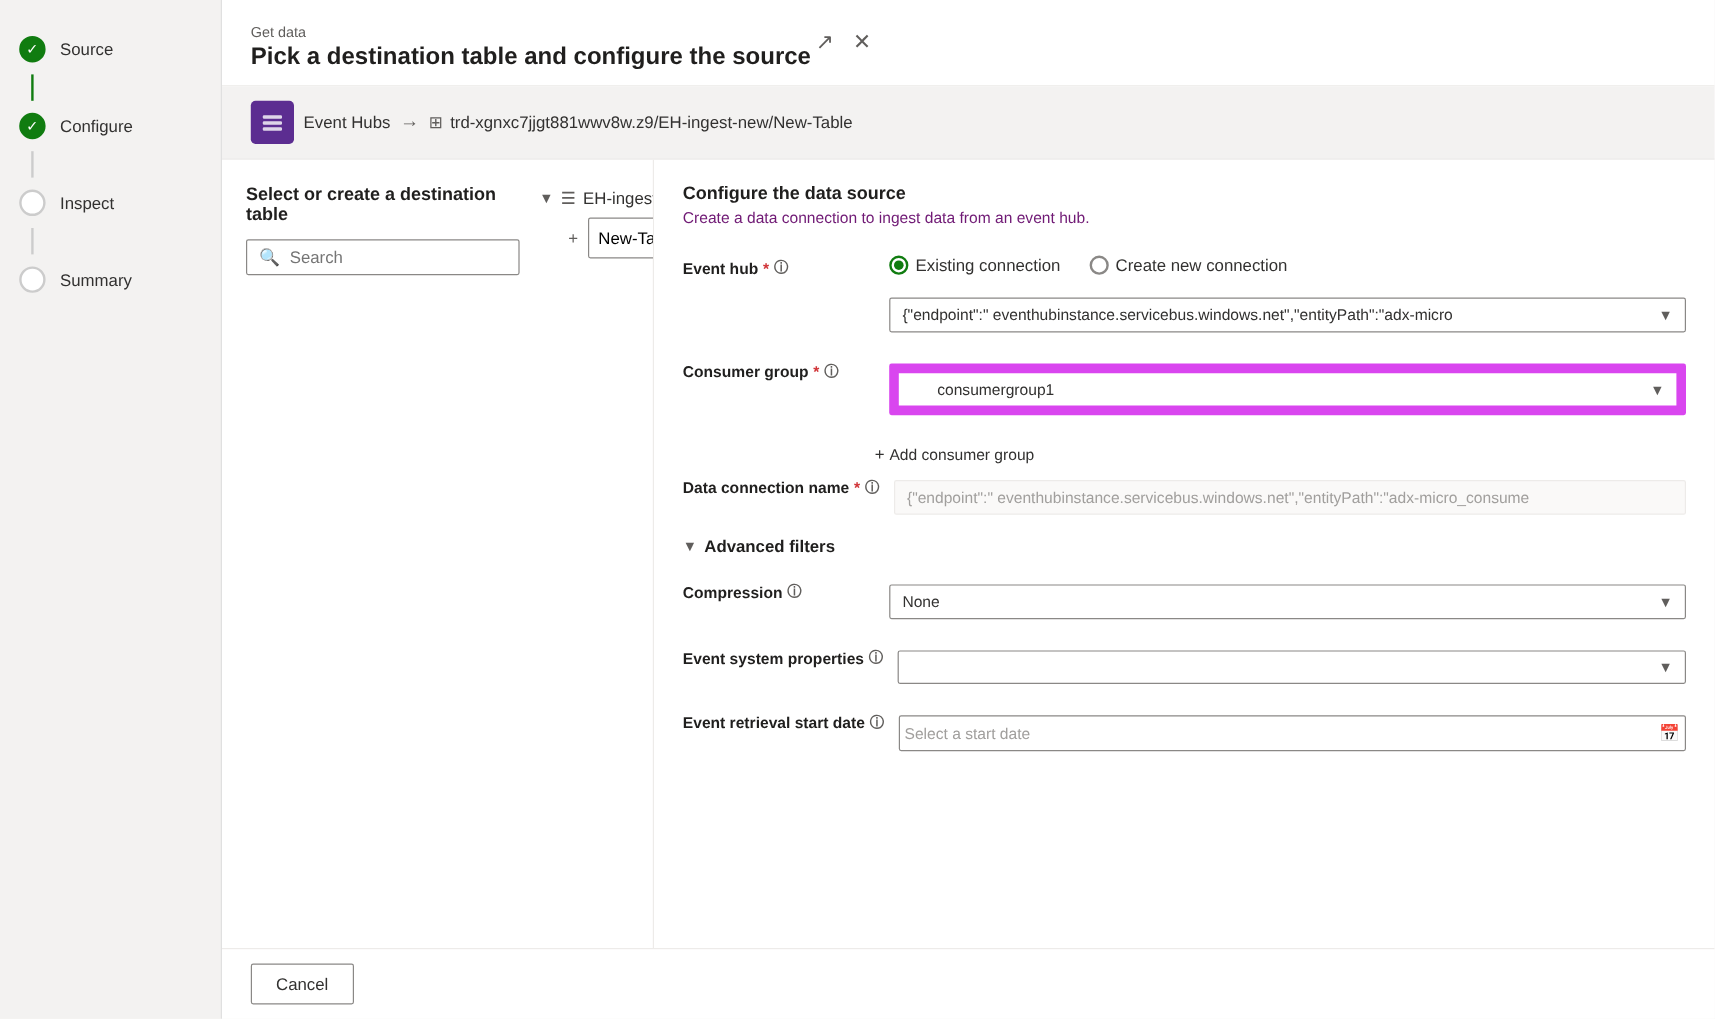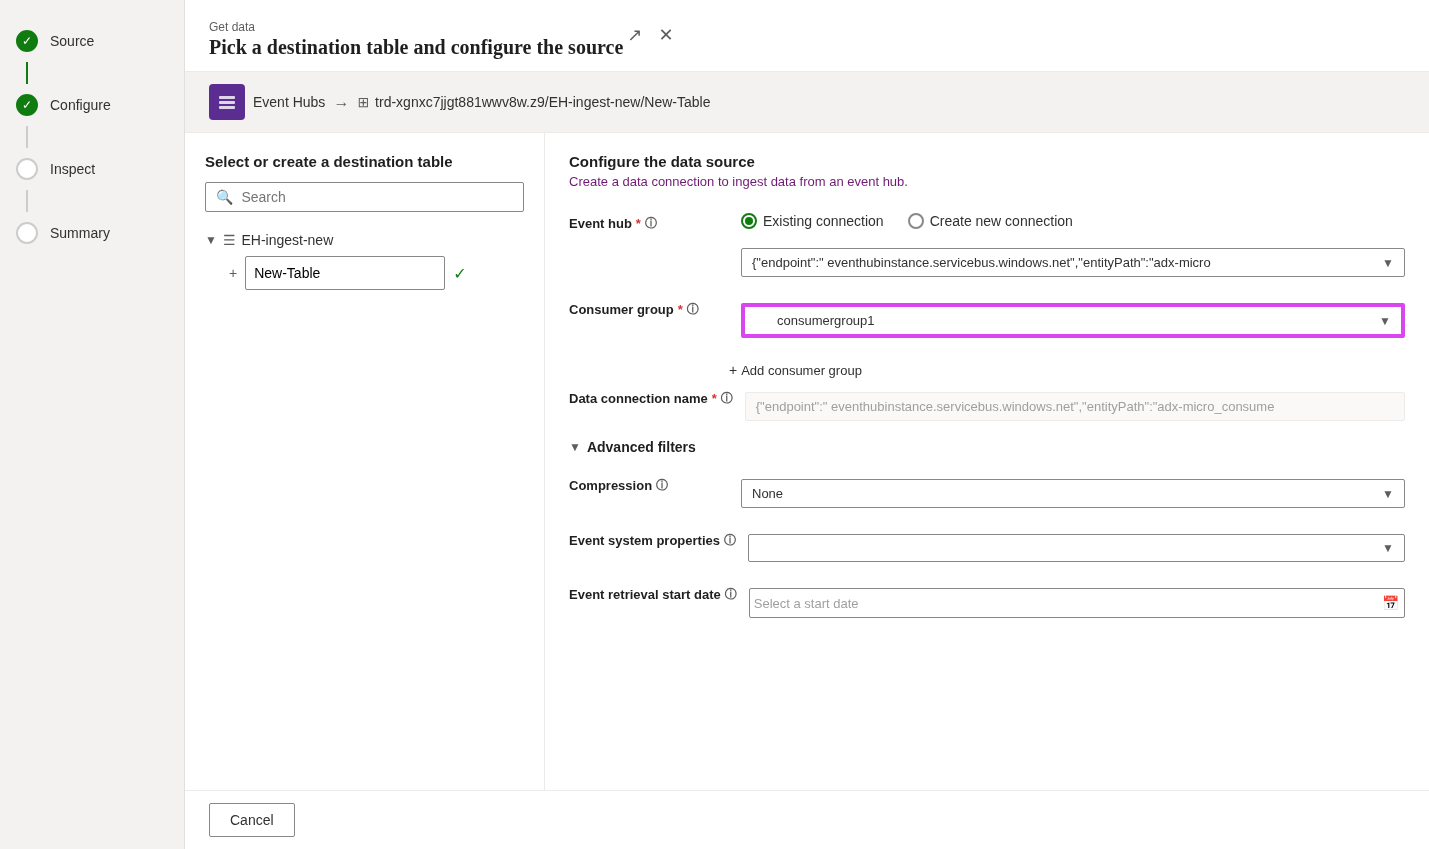"Pick a destination table and" .header-left .page-title { font-family: Liberation Serif, serif -> none }
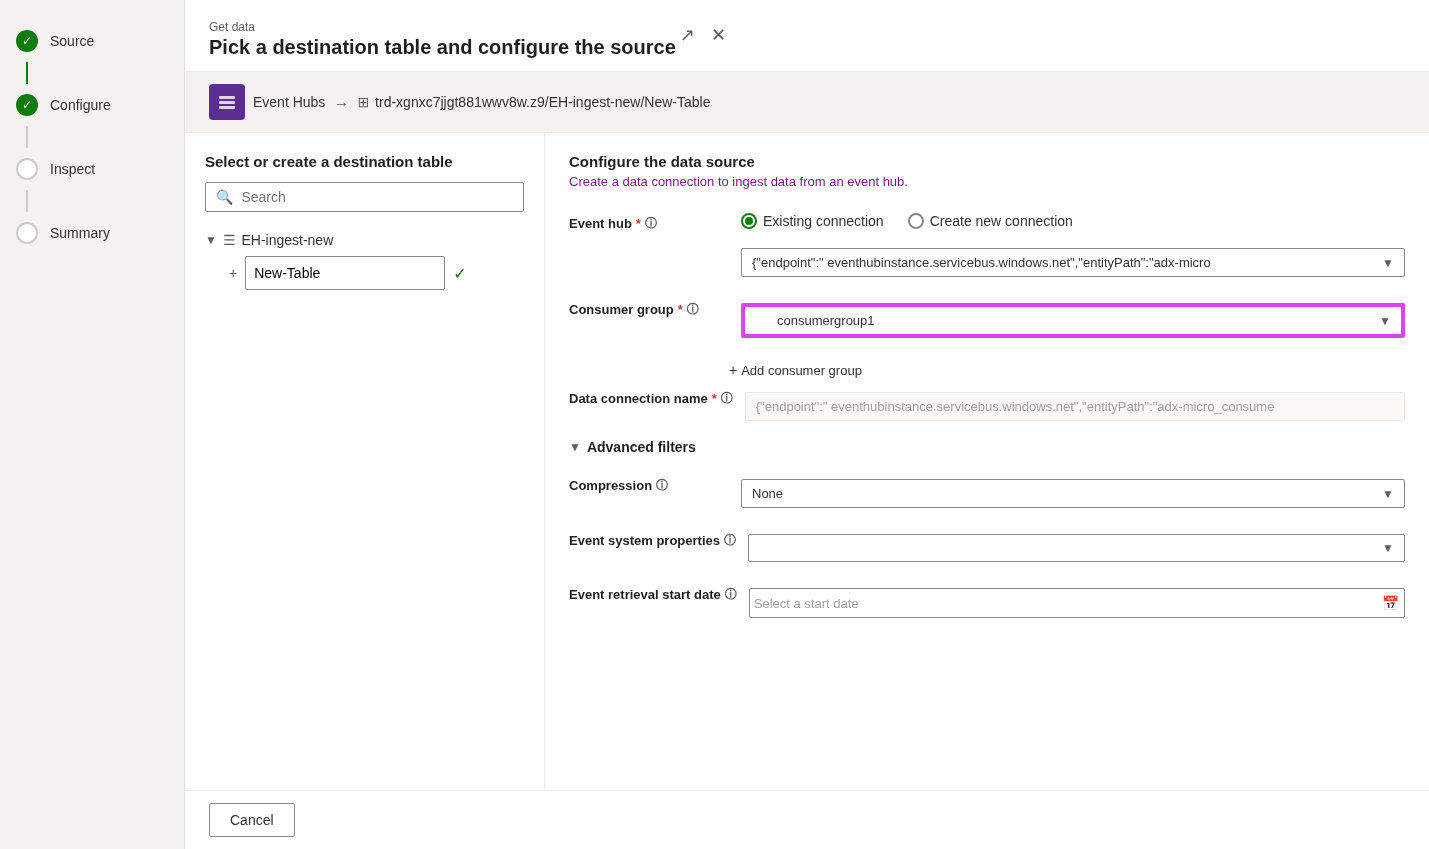"Select or create a destination" .left-panel { flex-direction: column -> none }
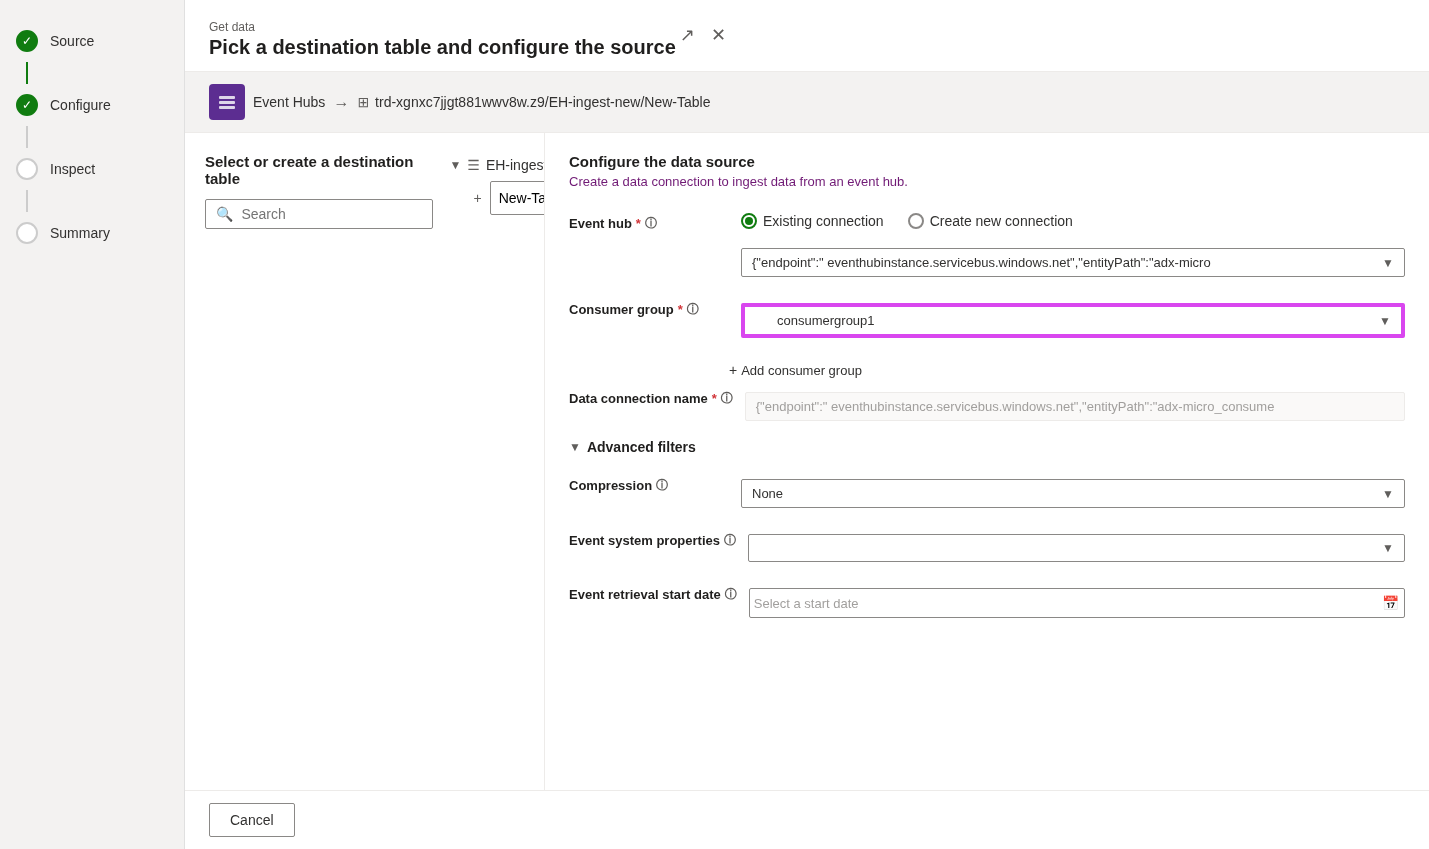"consumergroup1" .dropdown.error-border { border: 4px solid #d946ef -> 8px solid #d946ef }
